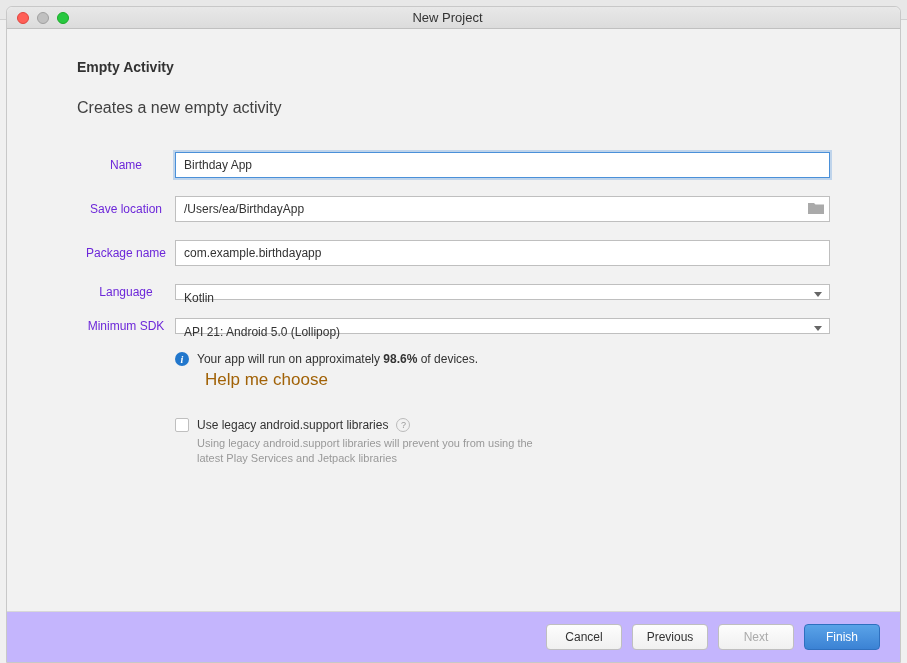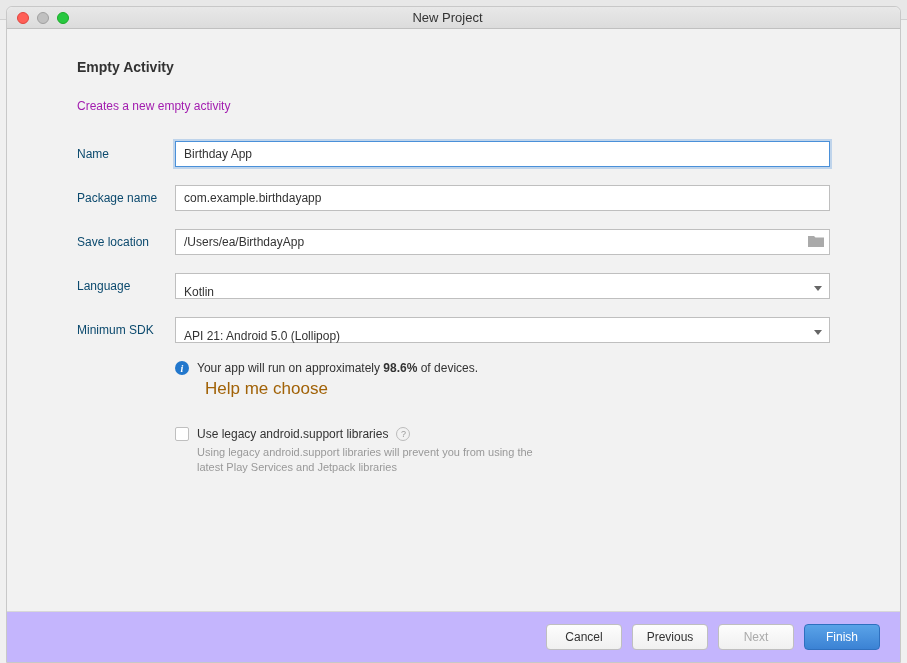"Creates a new empty activity" .subheading { color: #a21caf -> #404040; font-size: 12px -> 16px; margin-bottom: 28px -> 35px }
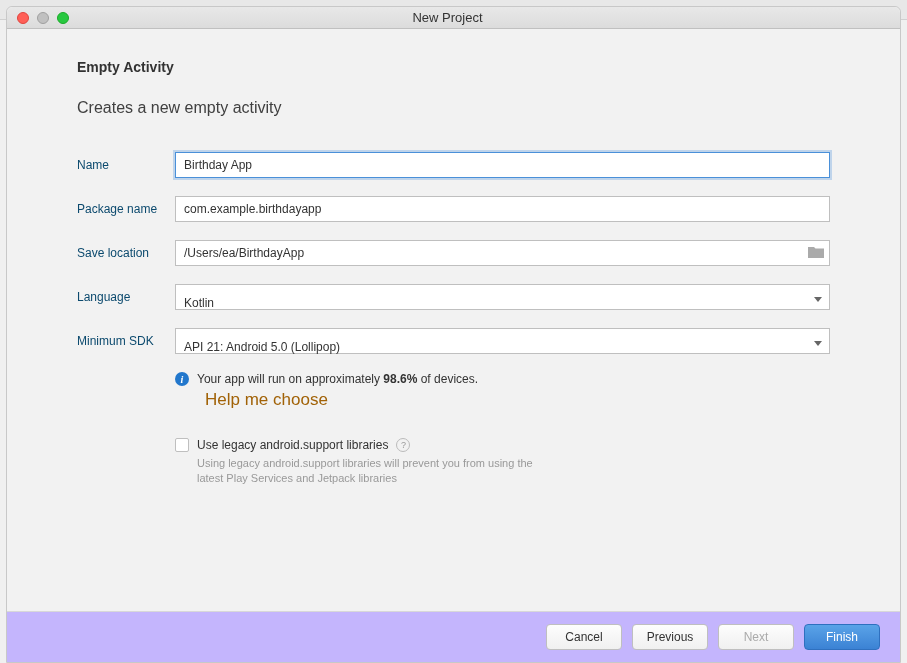"Name" .form-label { color: #0c4a6e -> #6d28d9; text-align: none -> center }
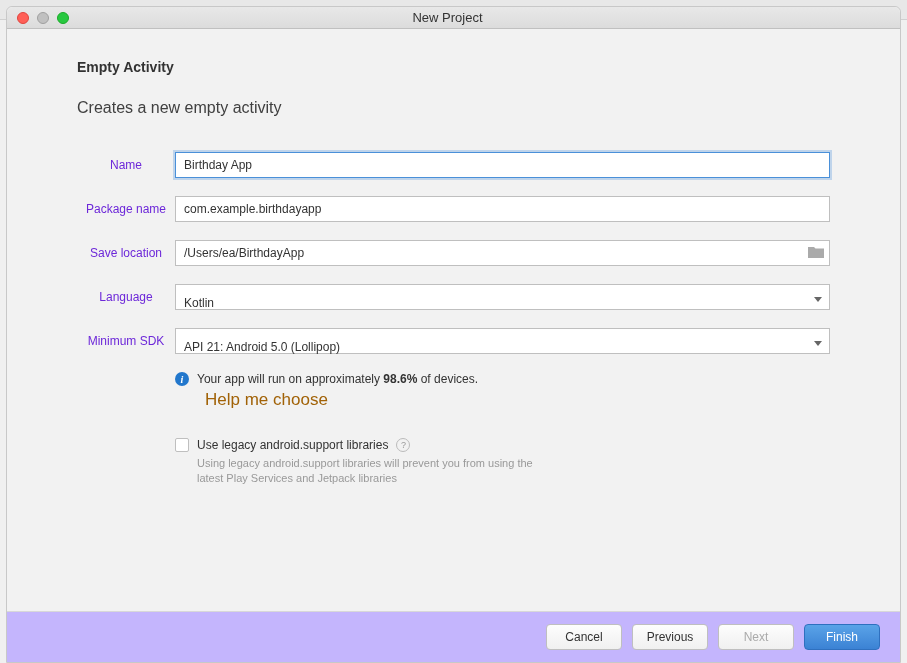"Package name" div.form-row { order: before "Save location" -> after "Save location" }
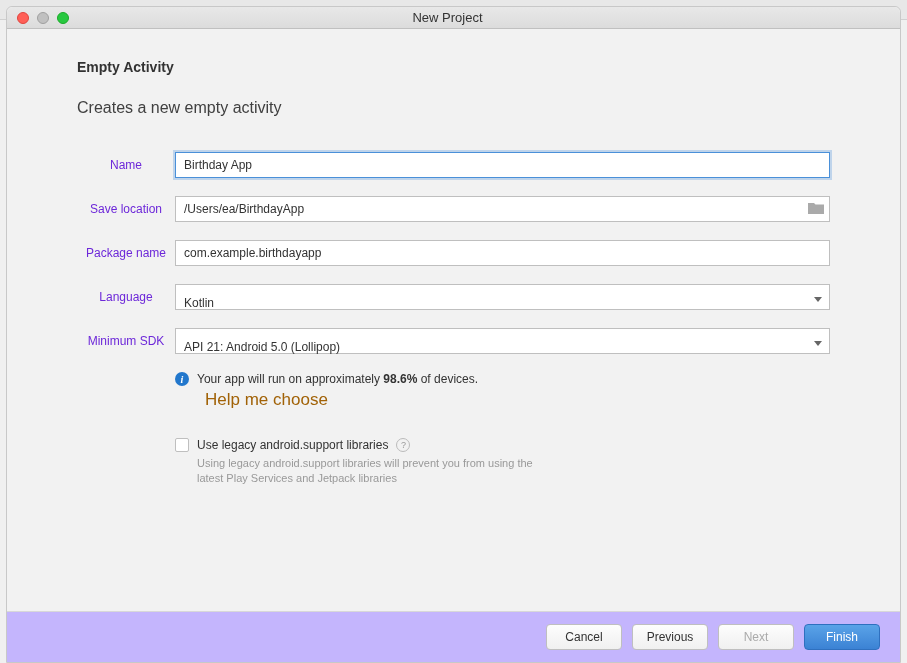"Kotlin" .form-select { height: 26px -> 16px }
